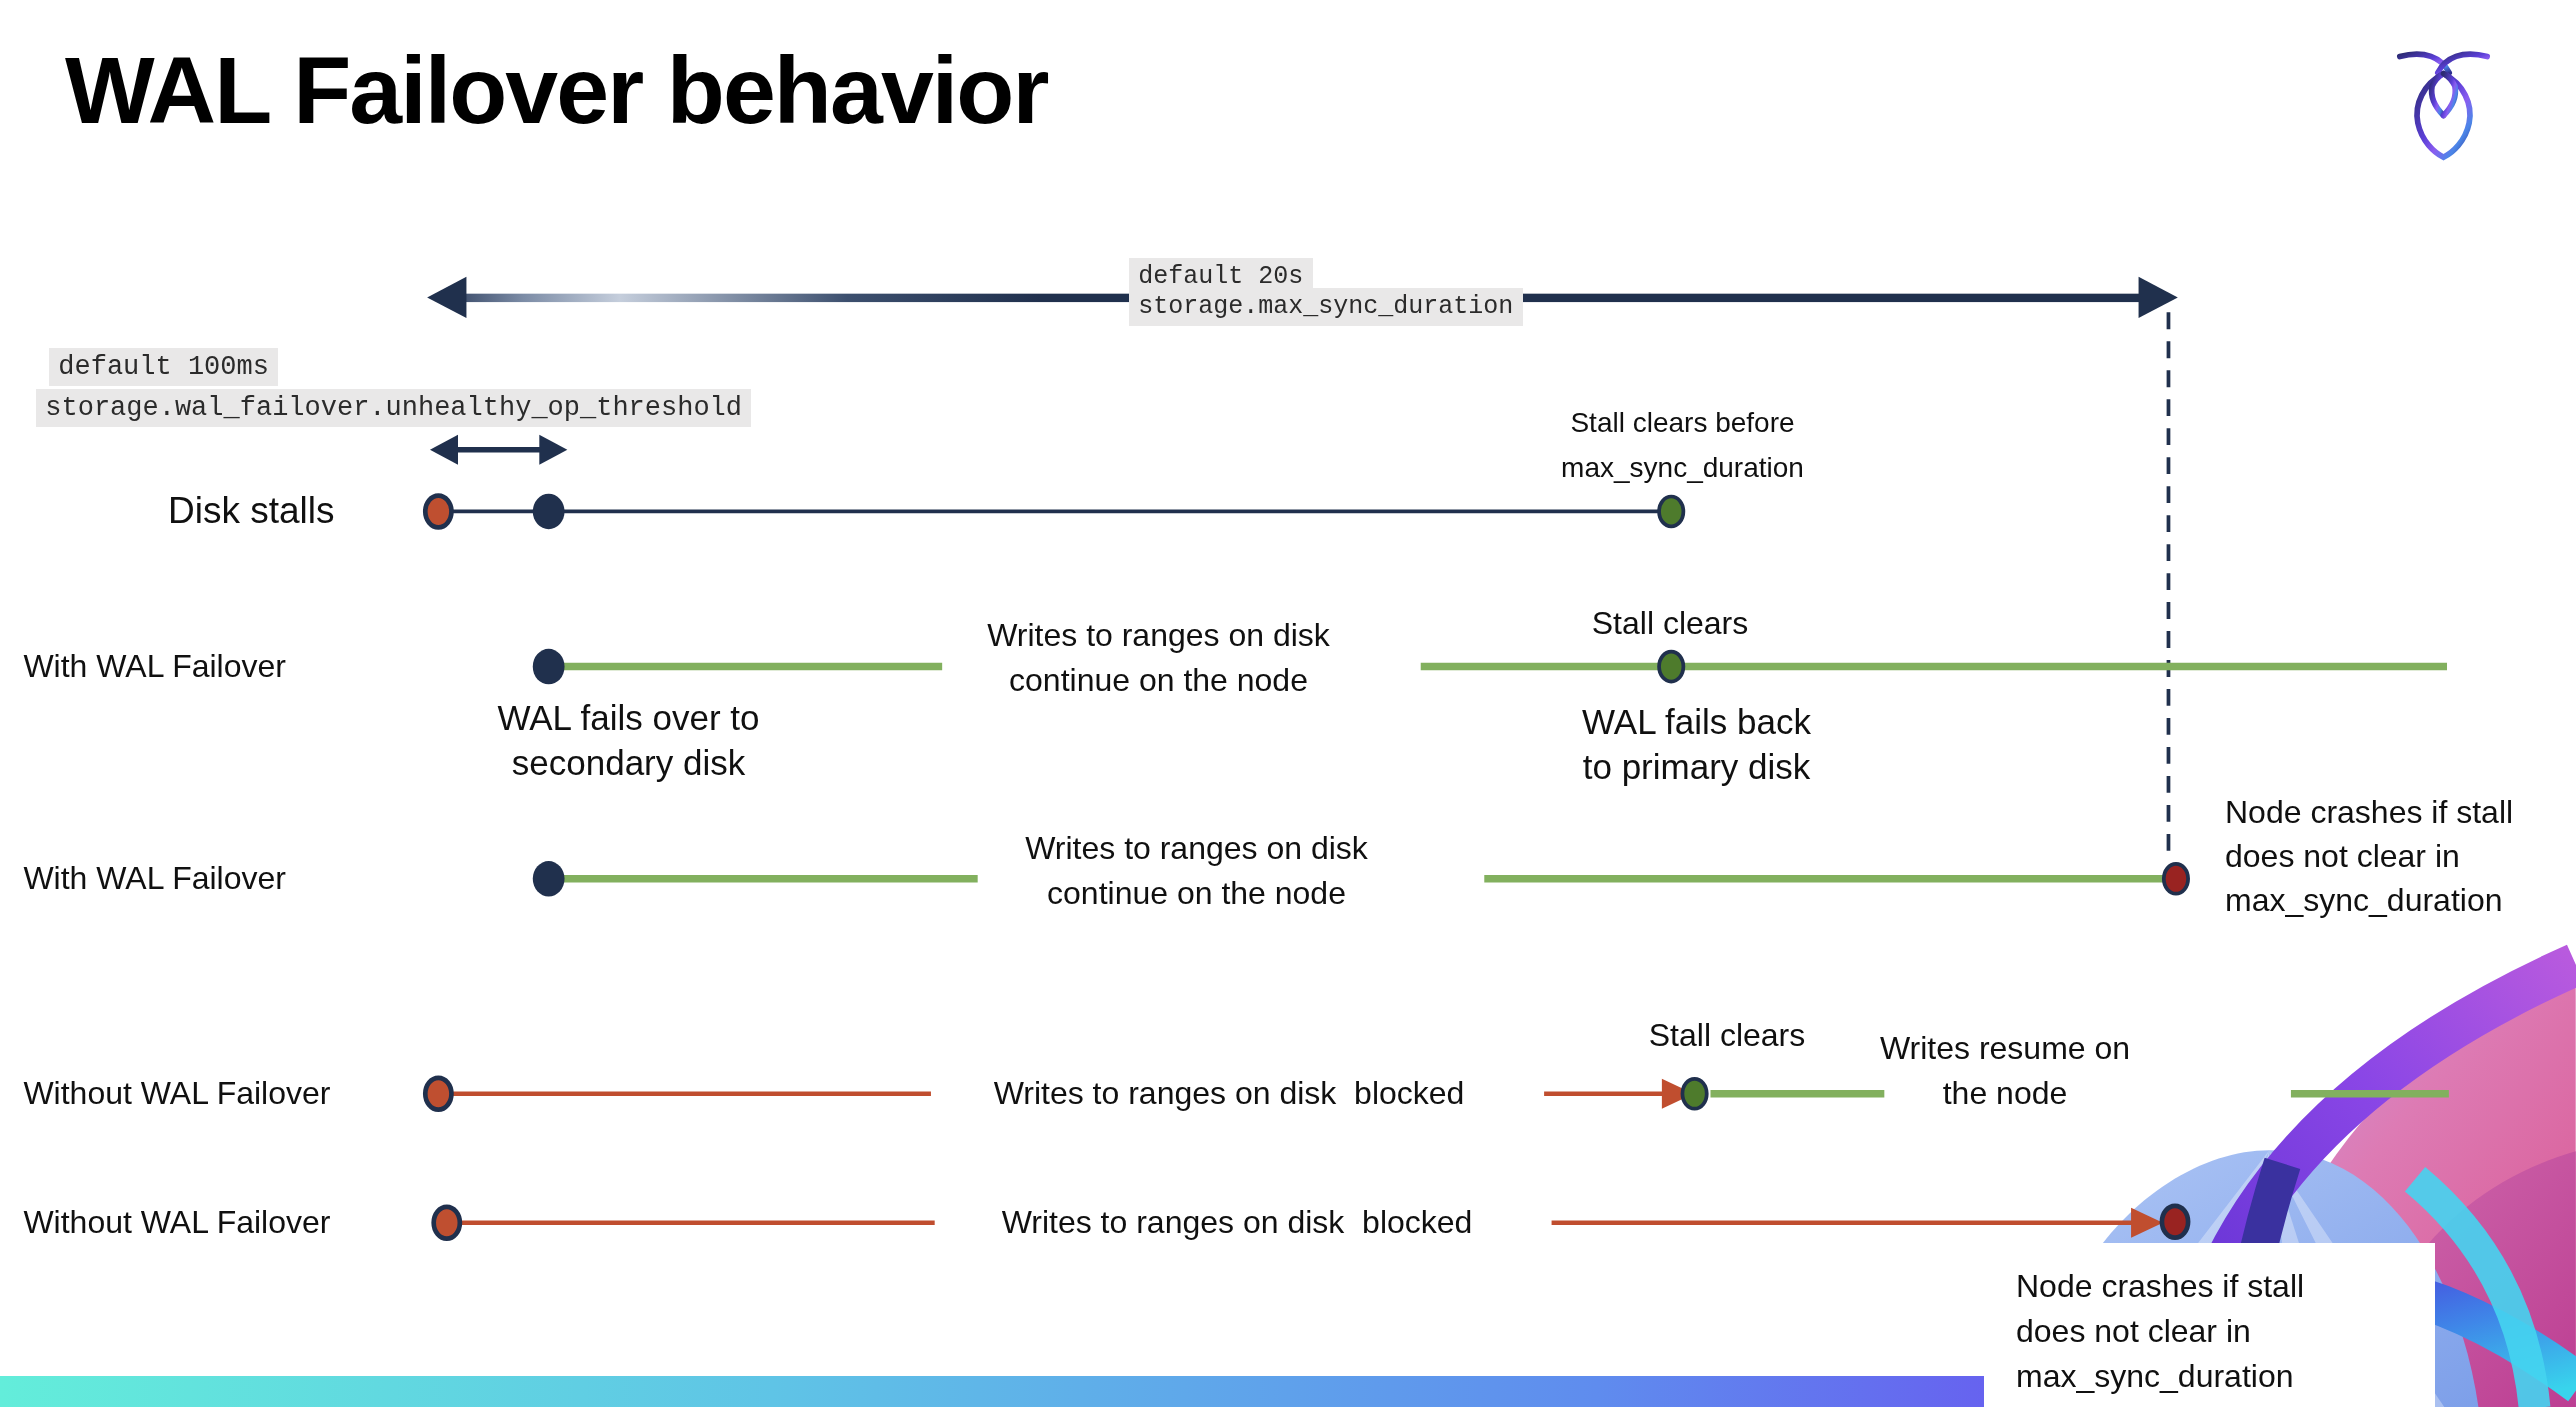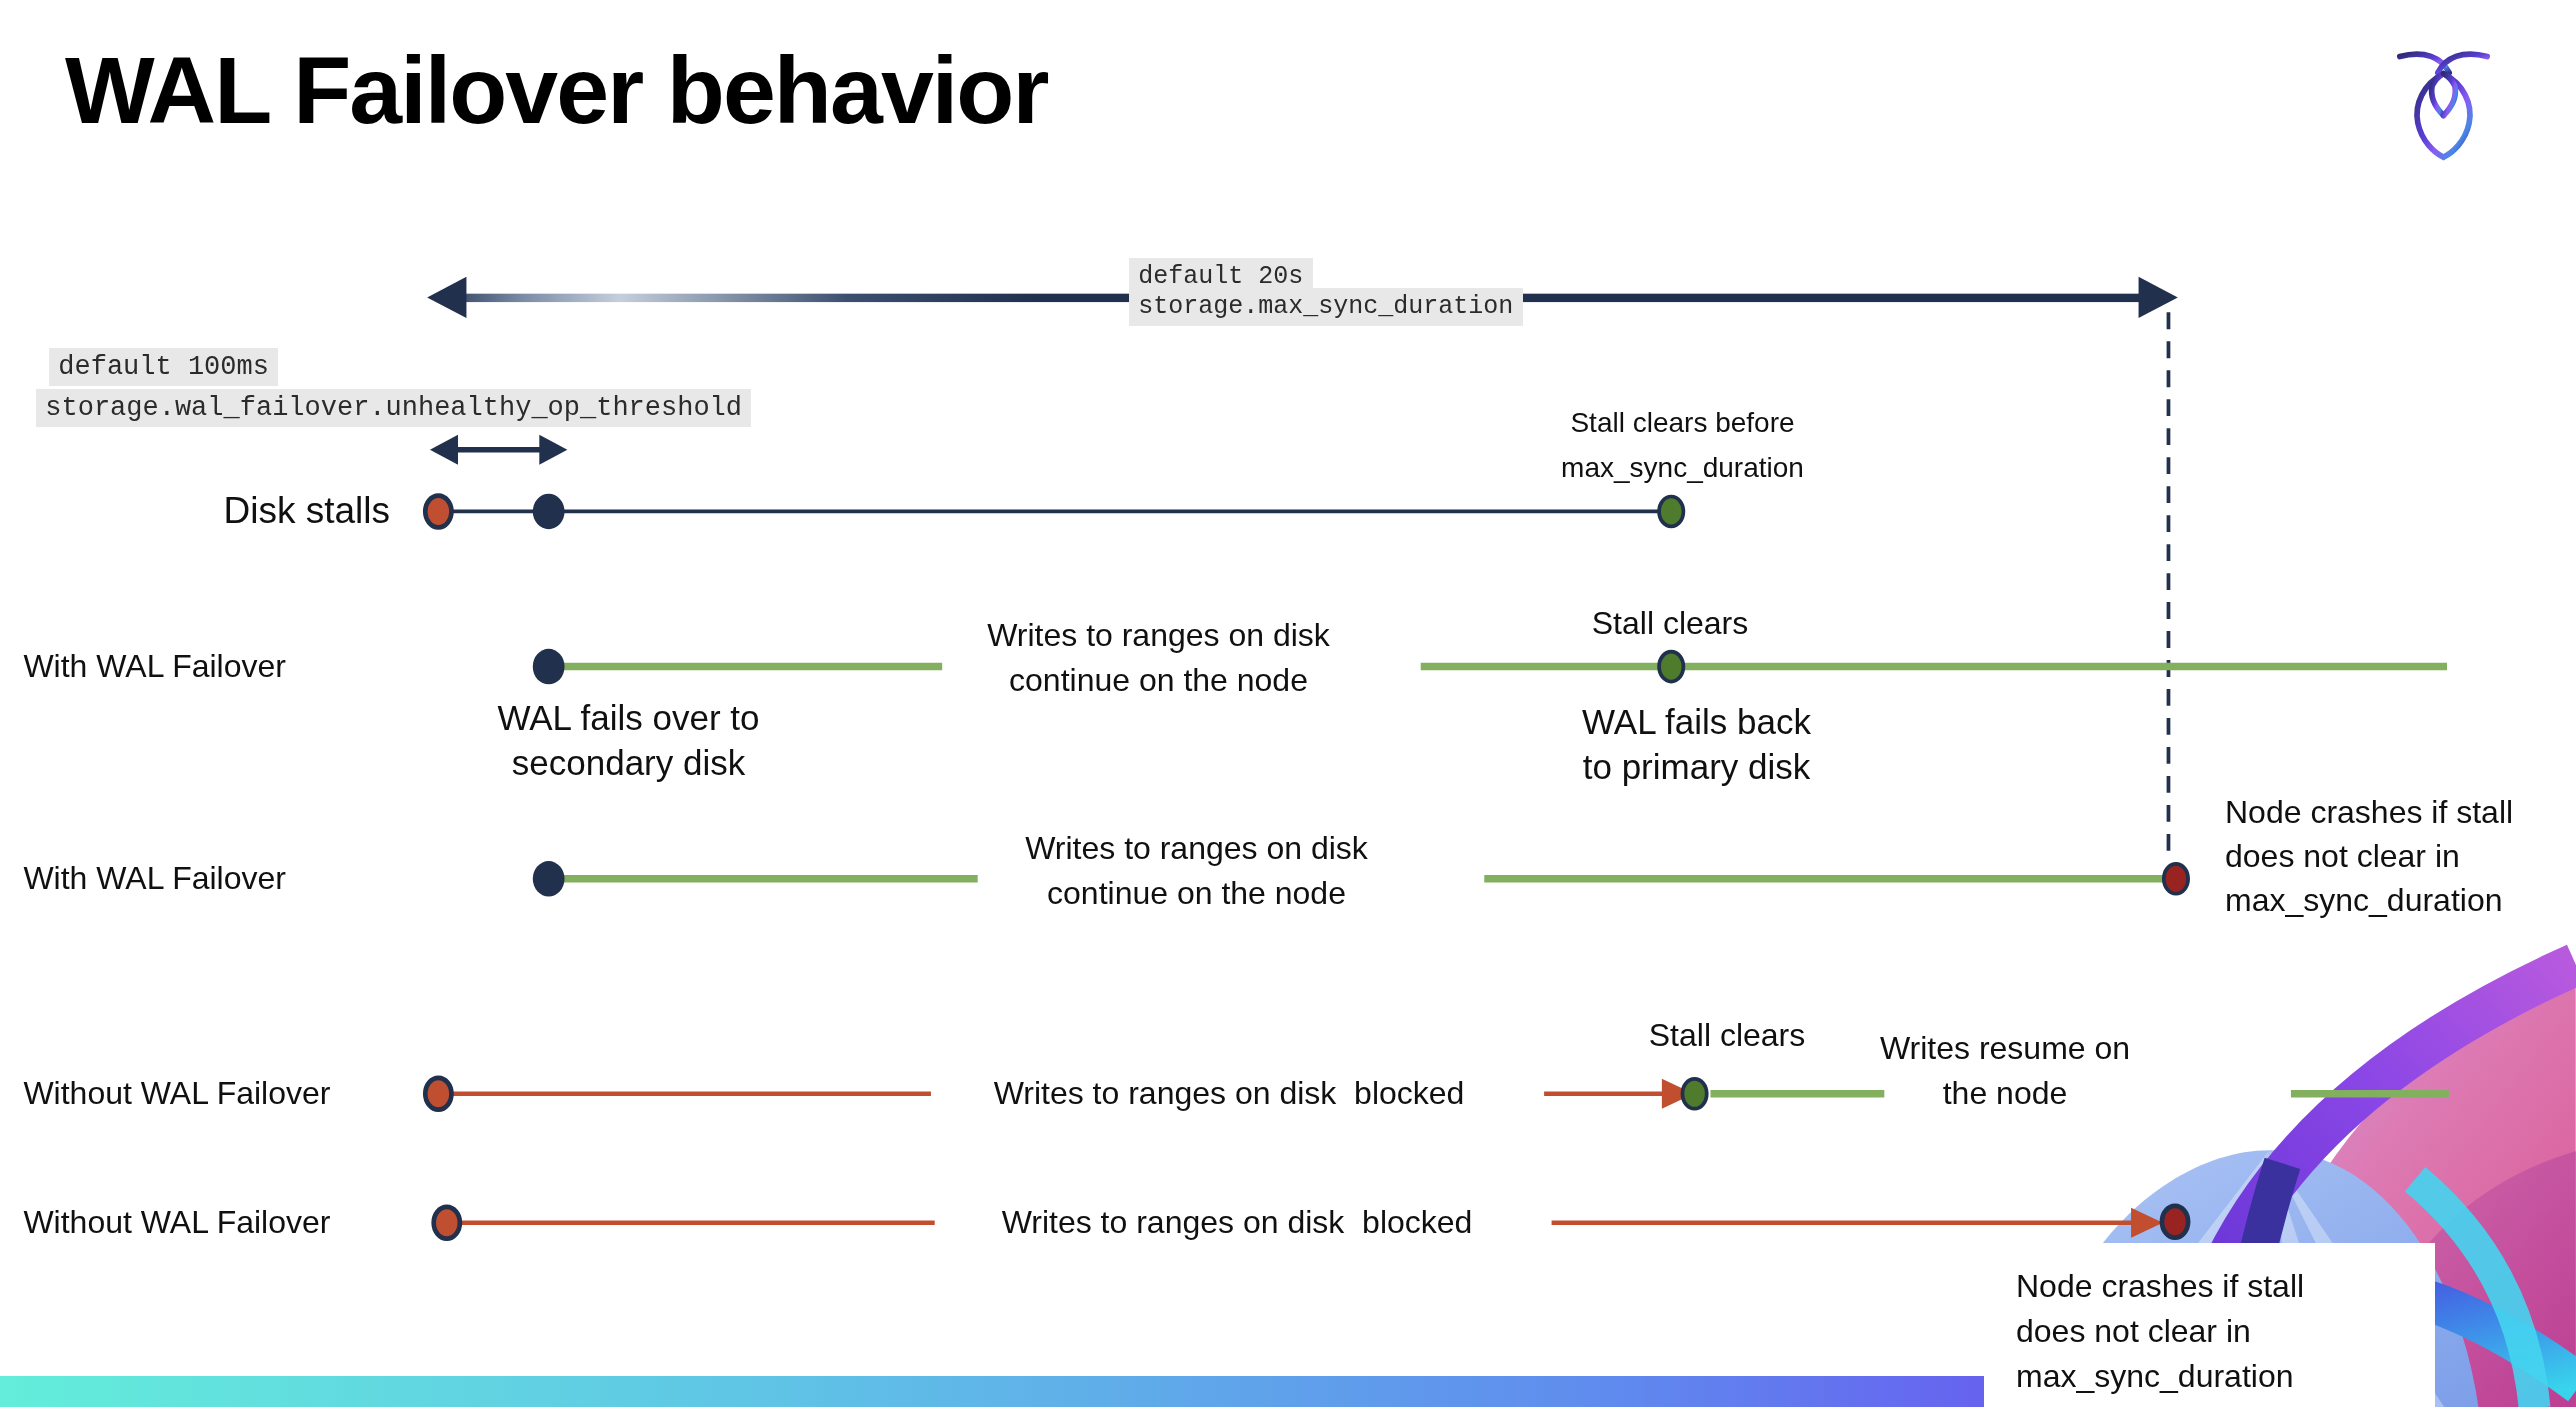"Disk stalls" .right { text-align: right -> none }
